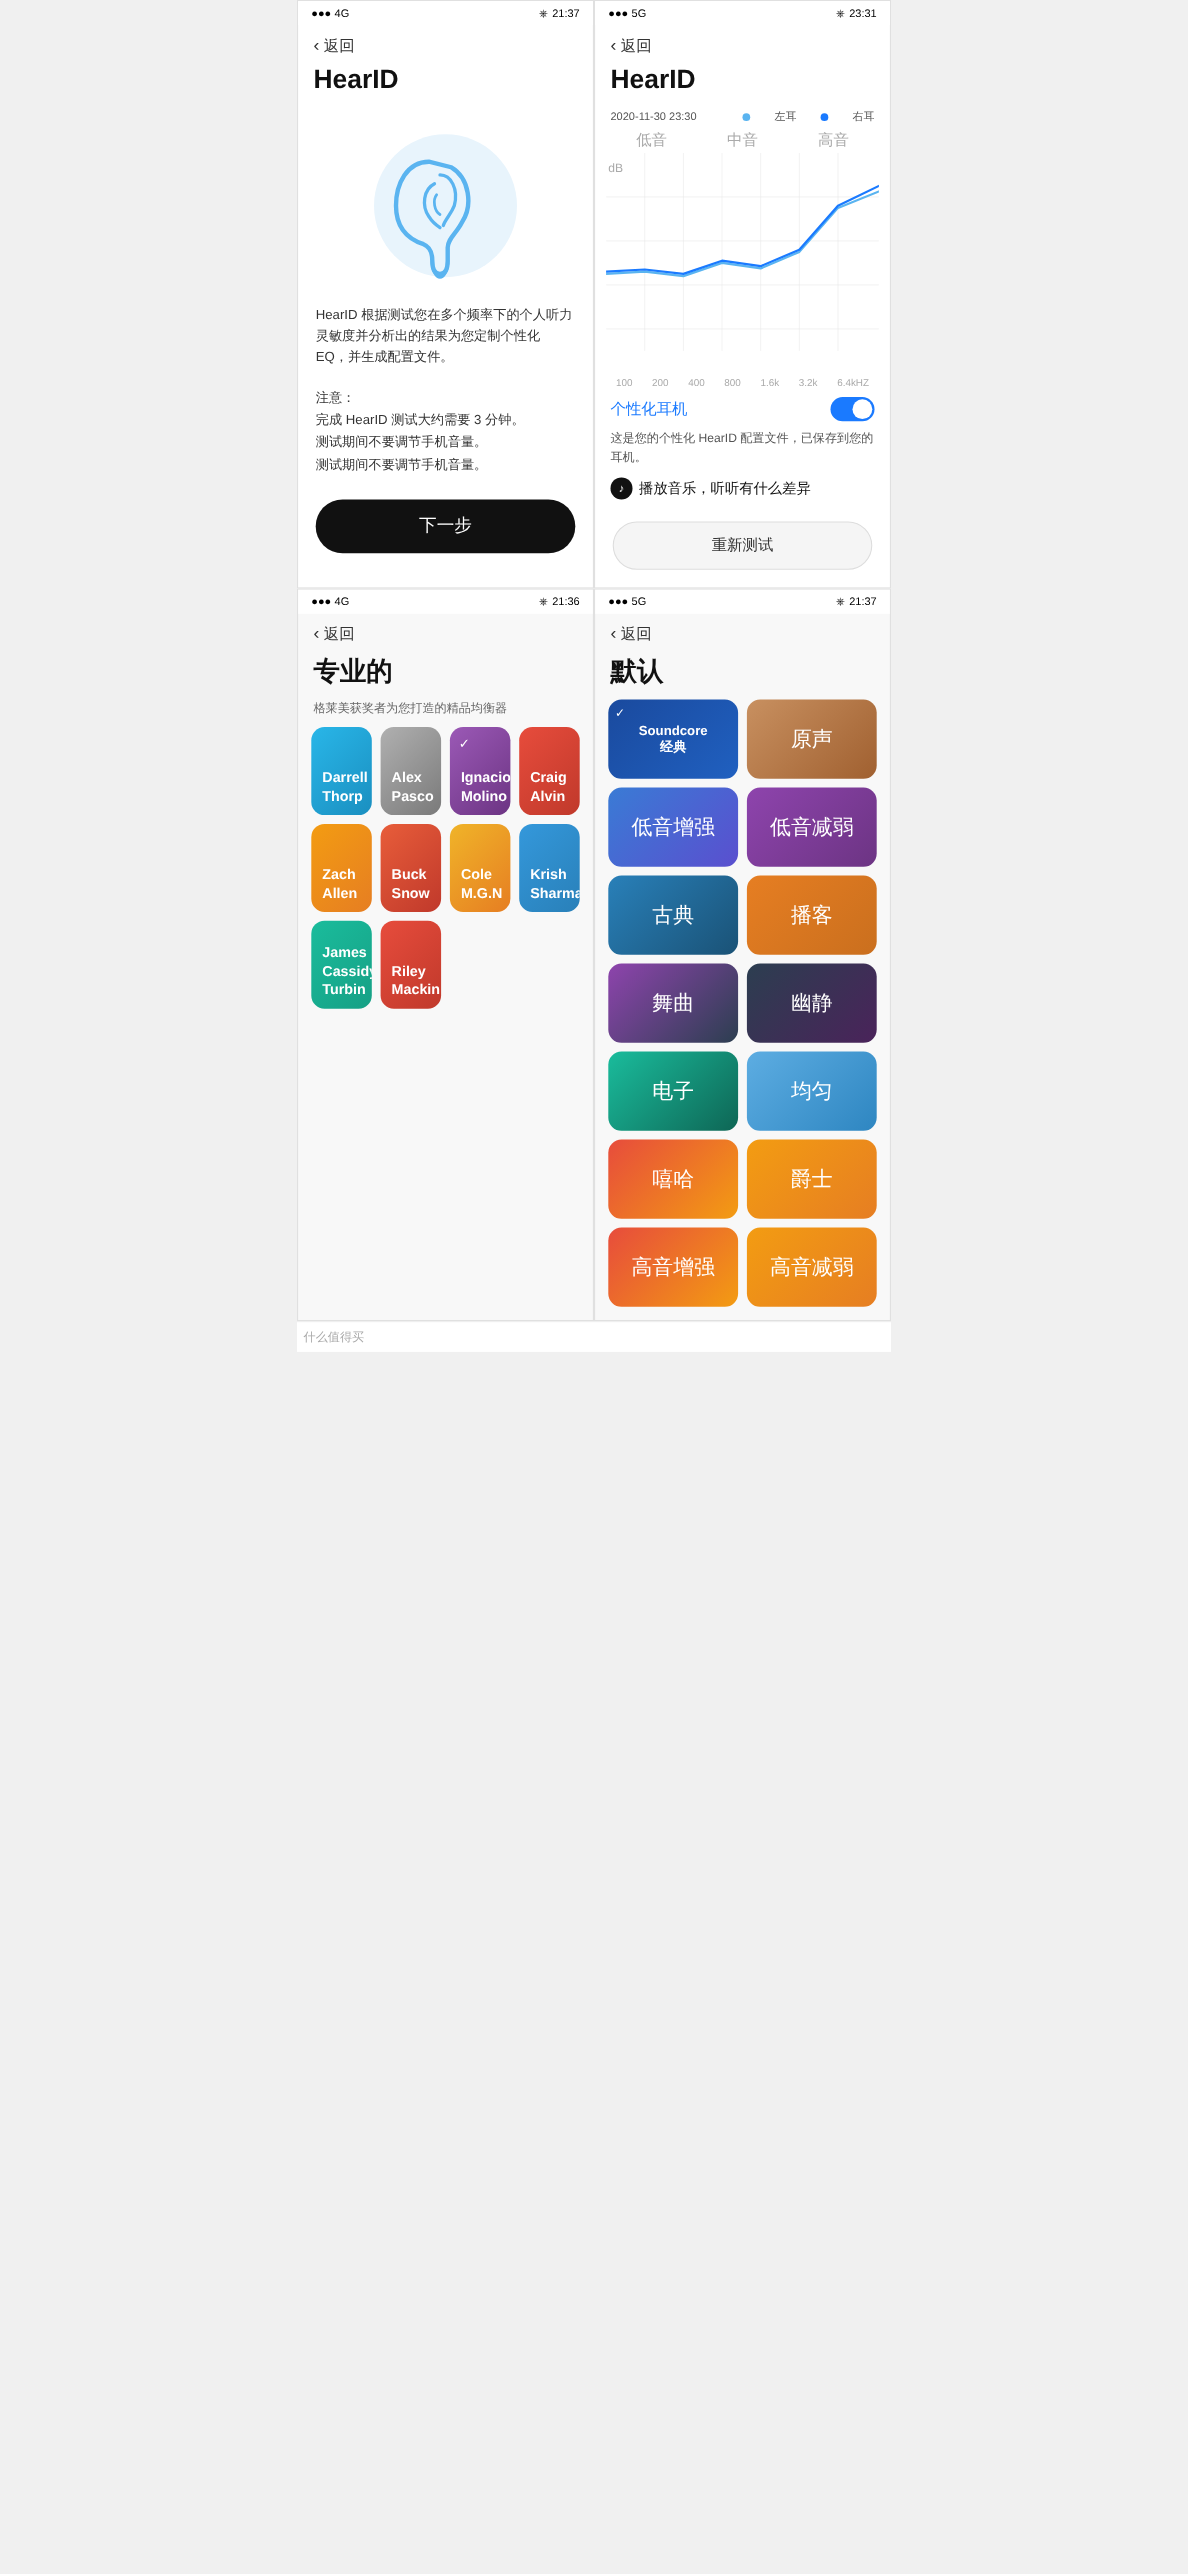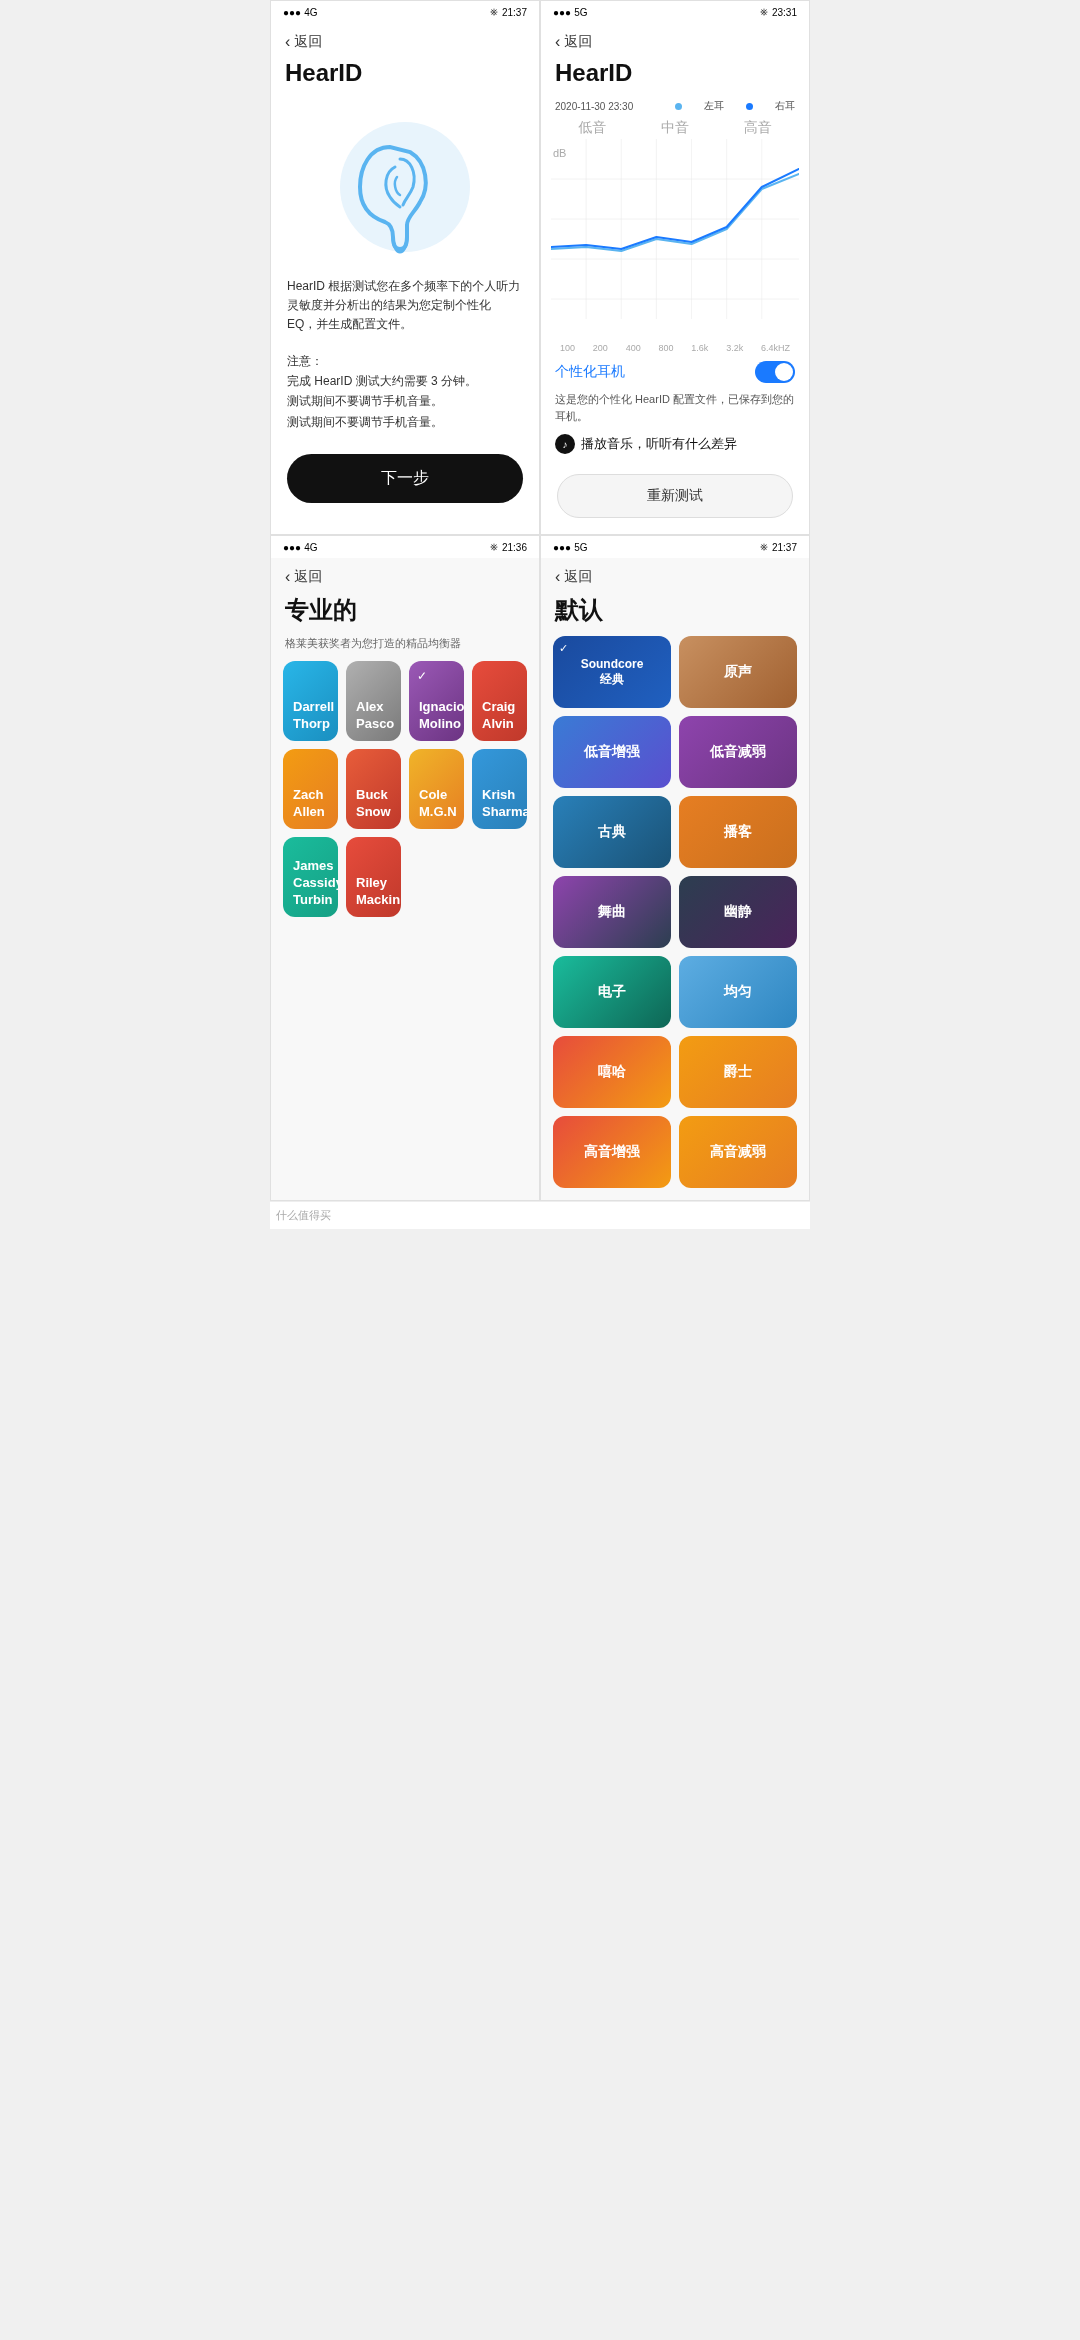"原声" .eq-card-name { font-size: 14px -> 19px; font-weight: 700 -> 400 }
